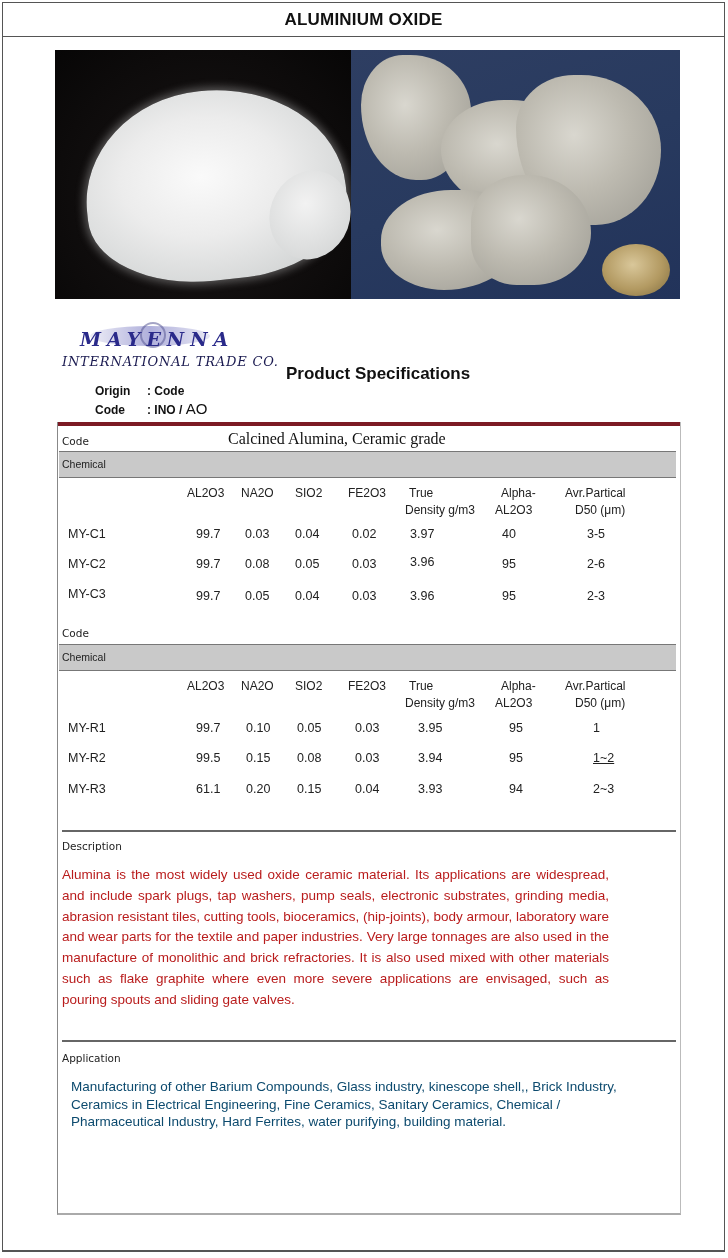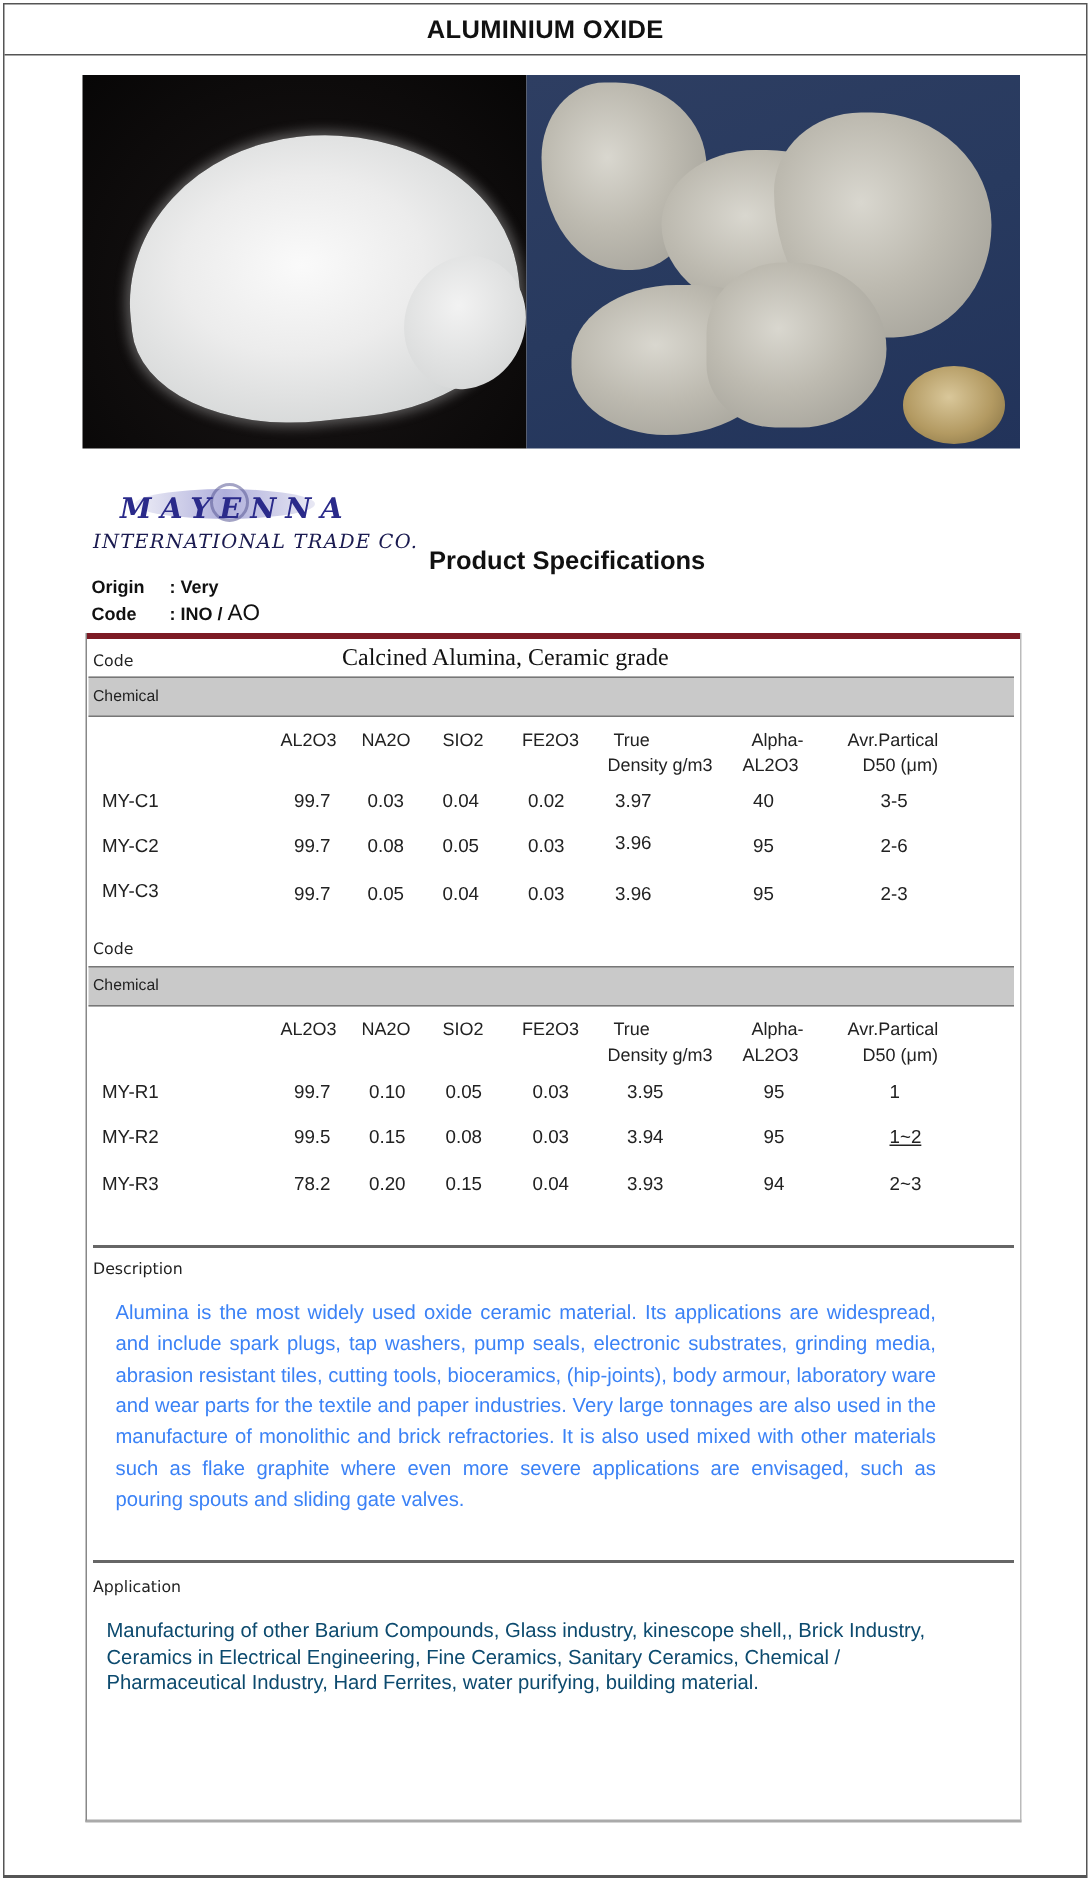"Origin" .meta .lbl { margin-left: none -> 34px }
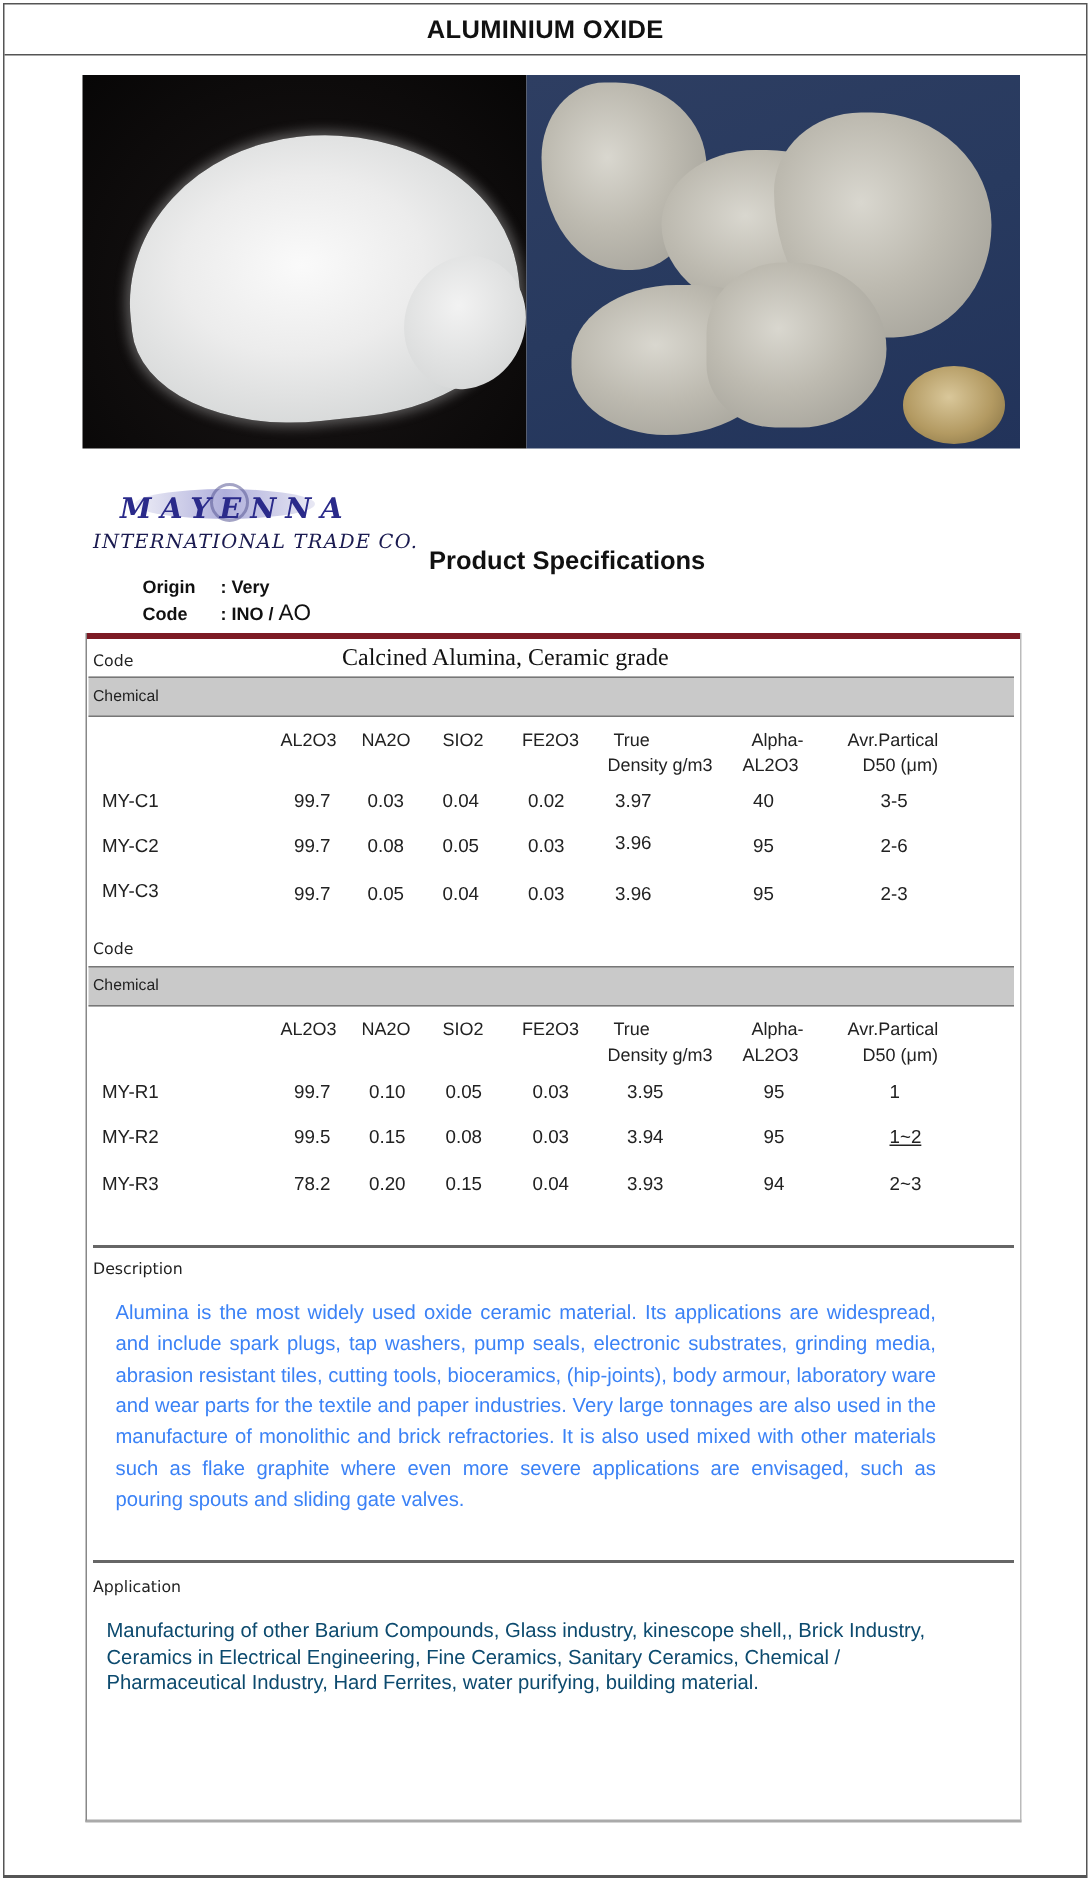": Very" span { text: Very -> Code }
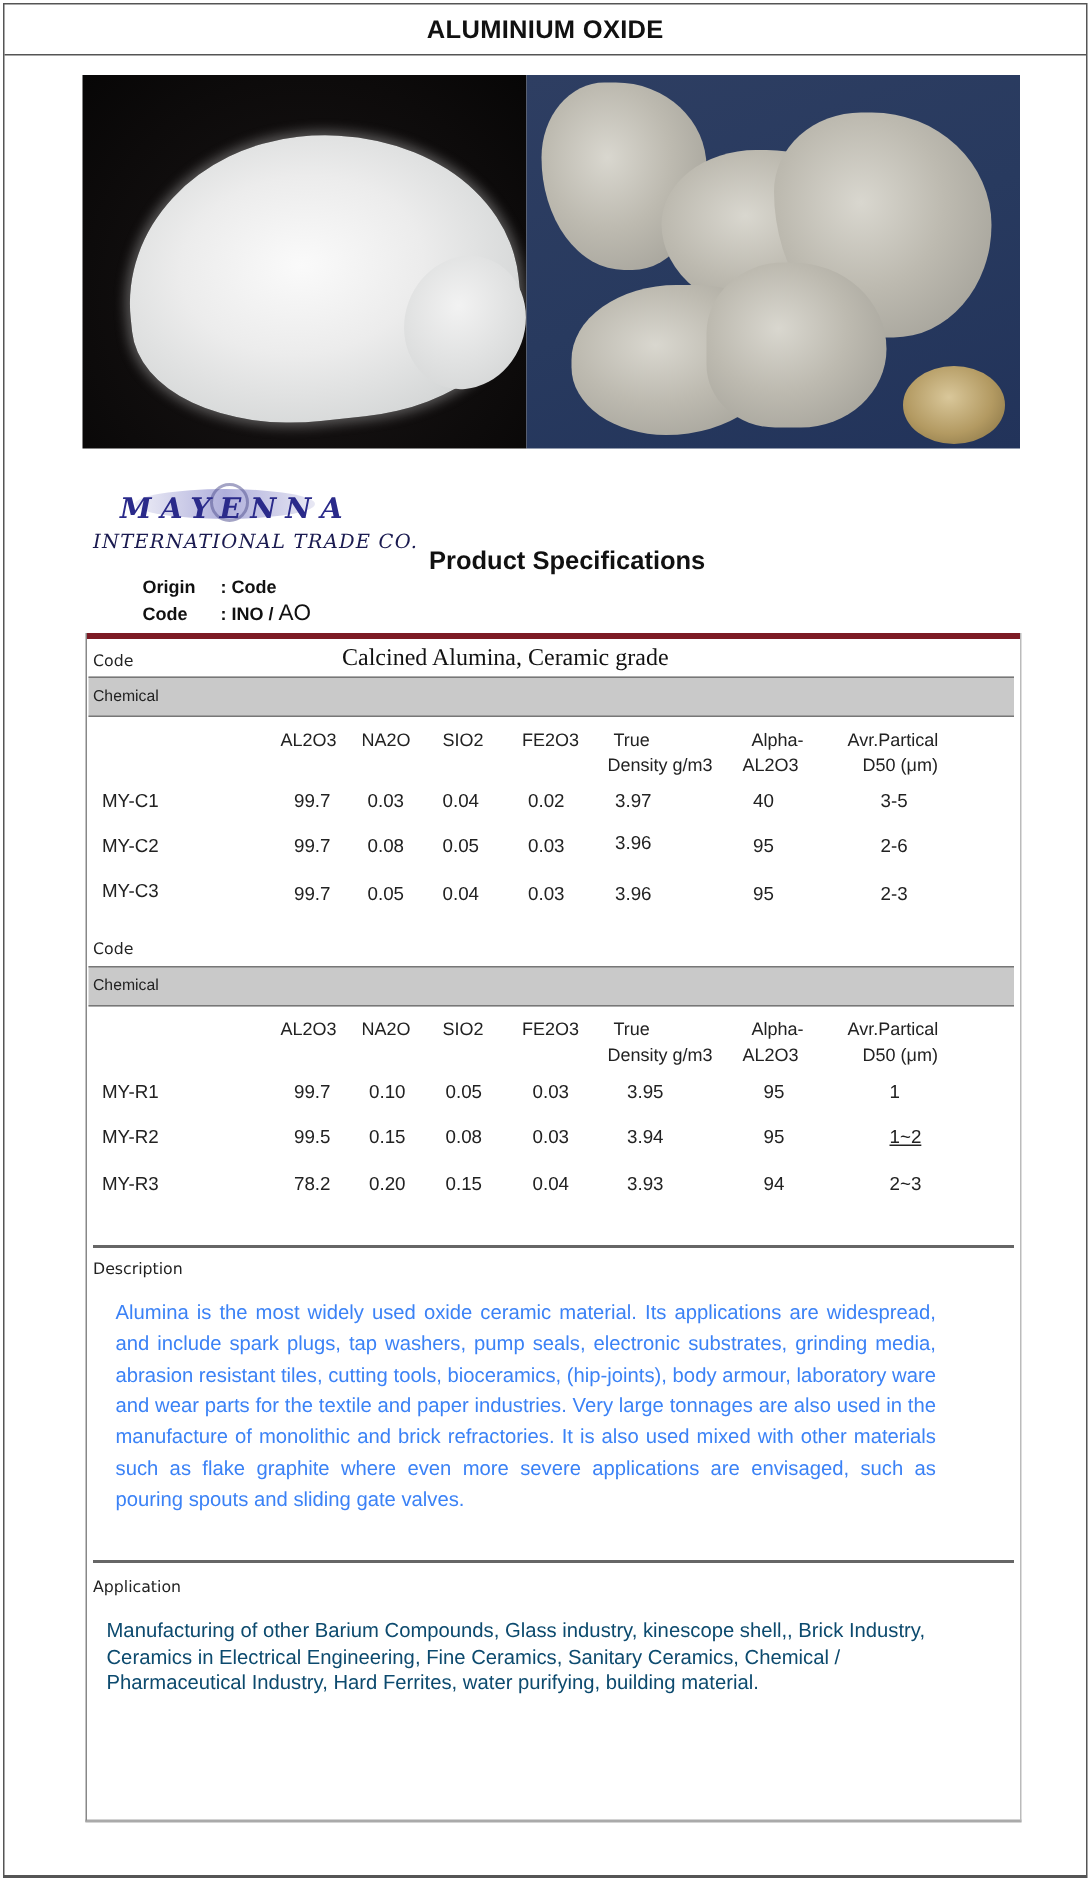"78.2" div.cell { text: 78.2 -> 61.1 }
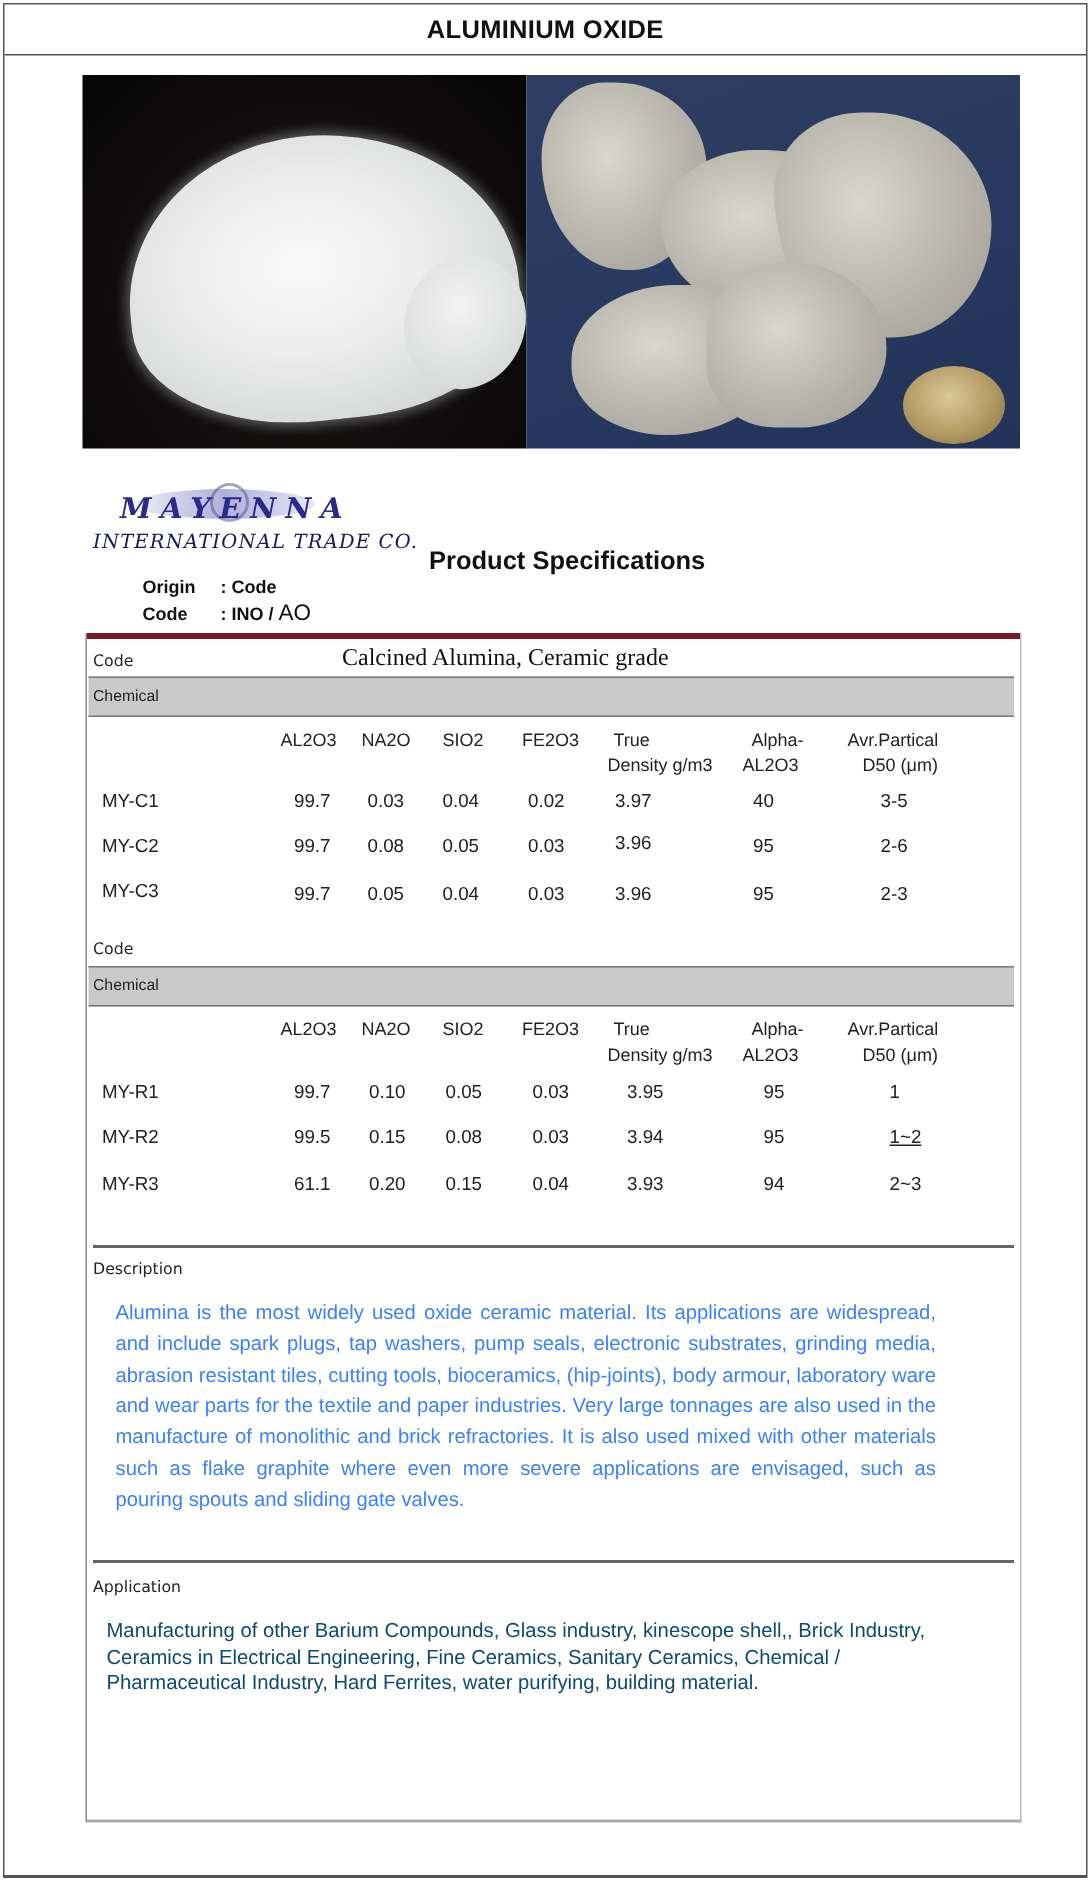"Alumina is the most widely" .desc { color: #3b82f6 -> #b91c1c; left: 19px -> 4px }
